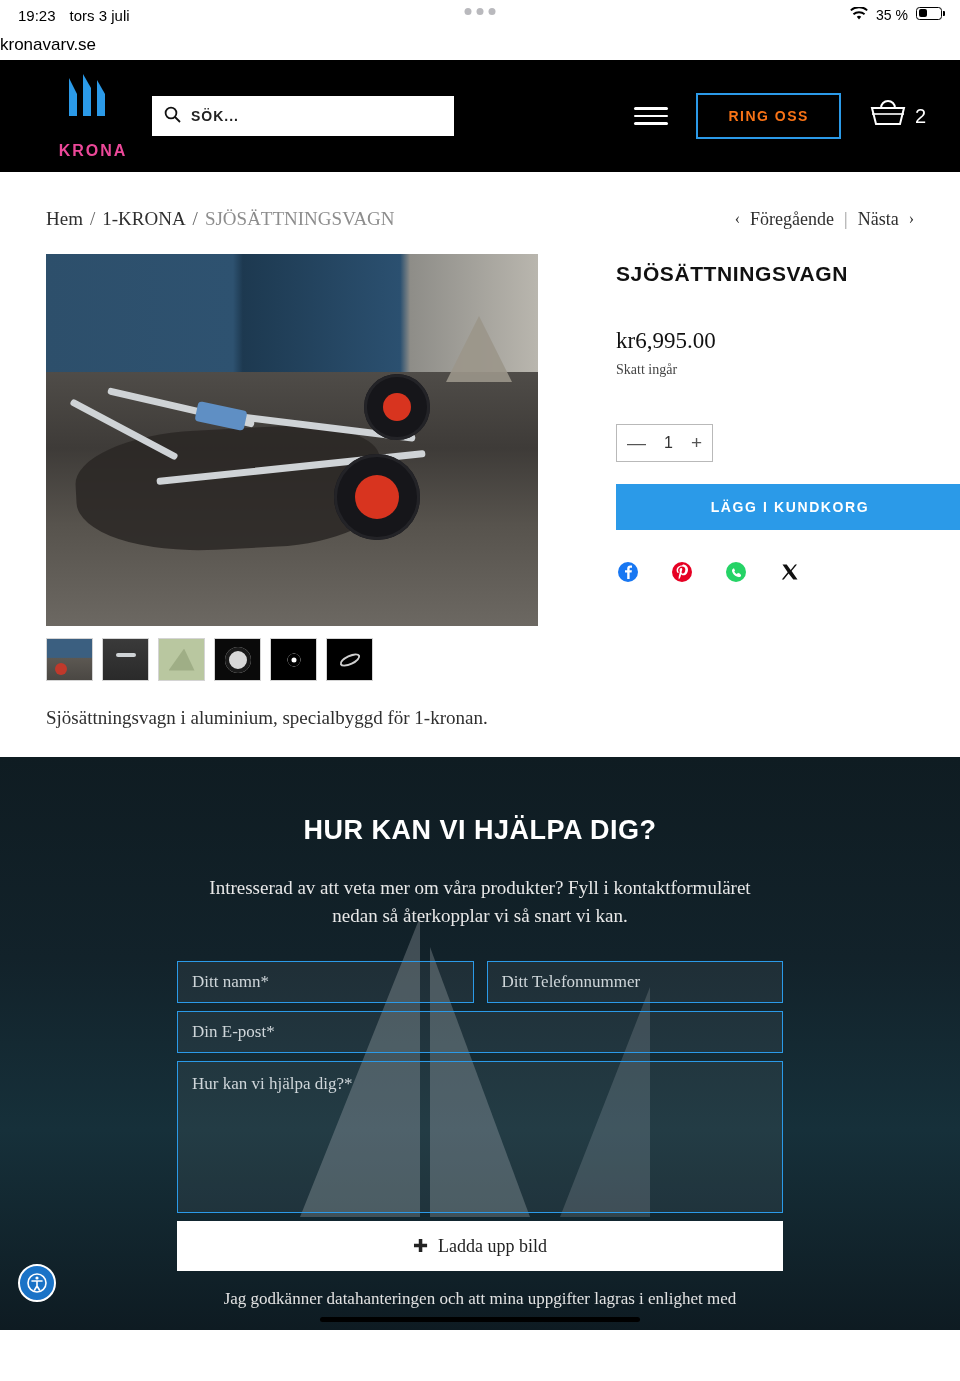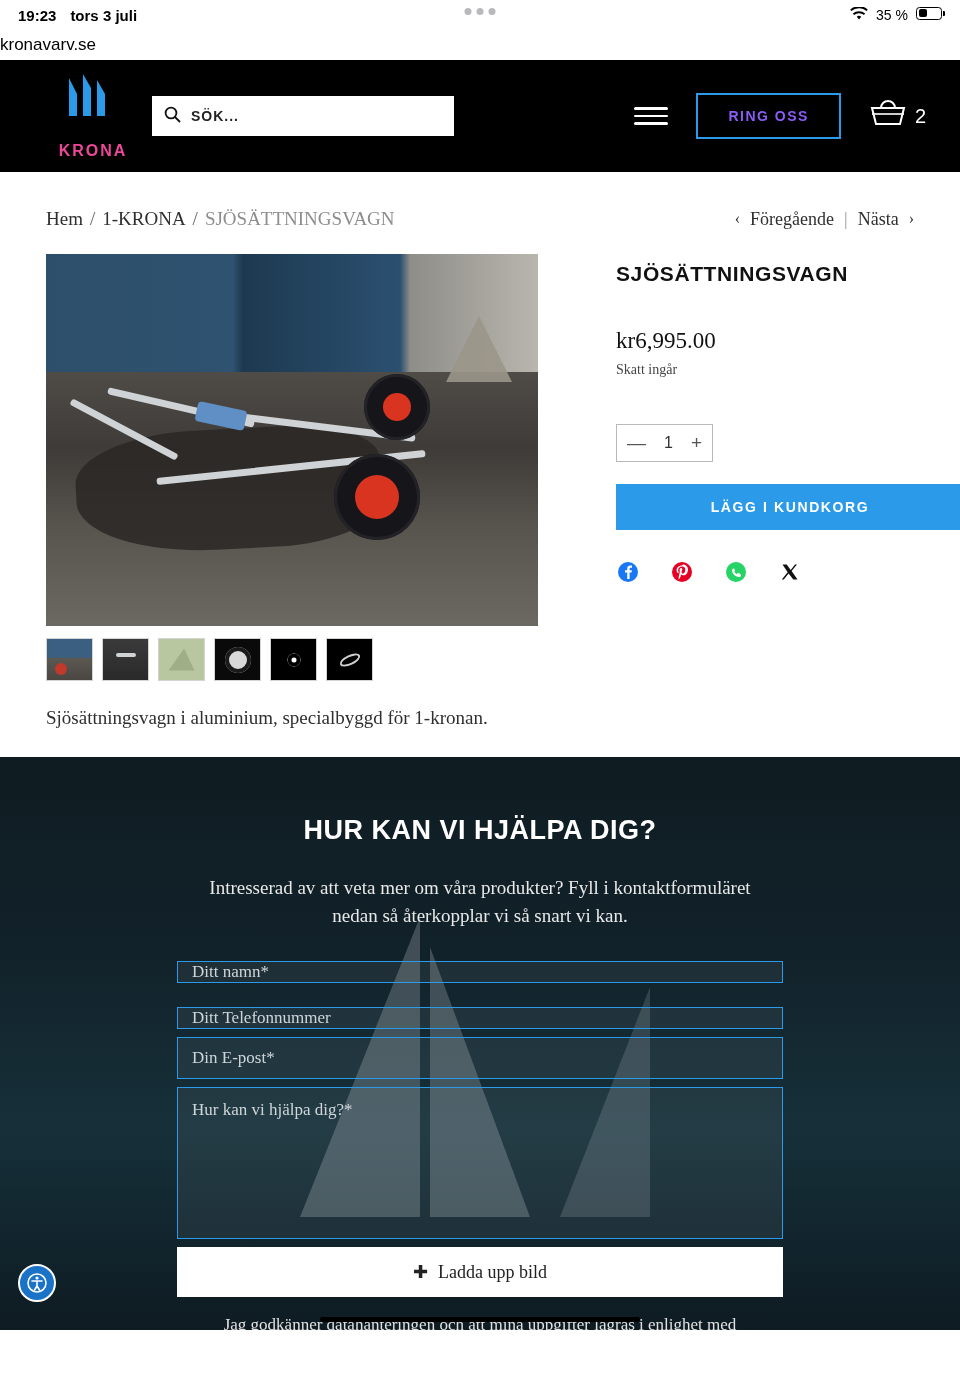"19:23" .sb-left { font-weight: 700 -> 400 }
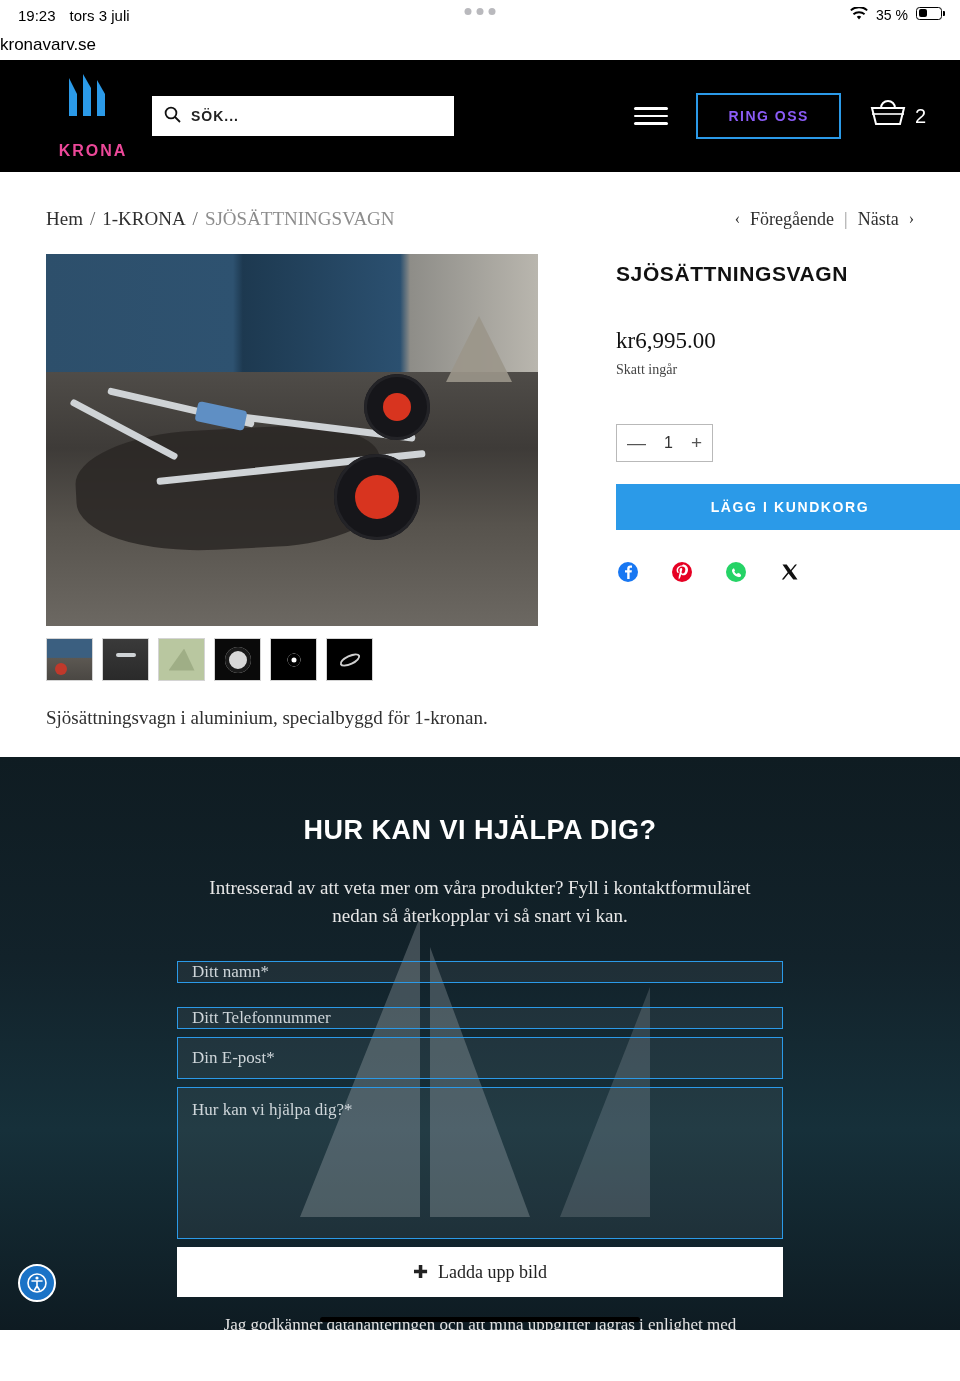"RING OSS" .ring-btn { color: #8b5cf6 -> #f97316 }
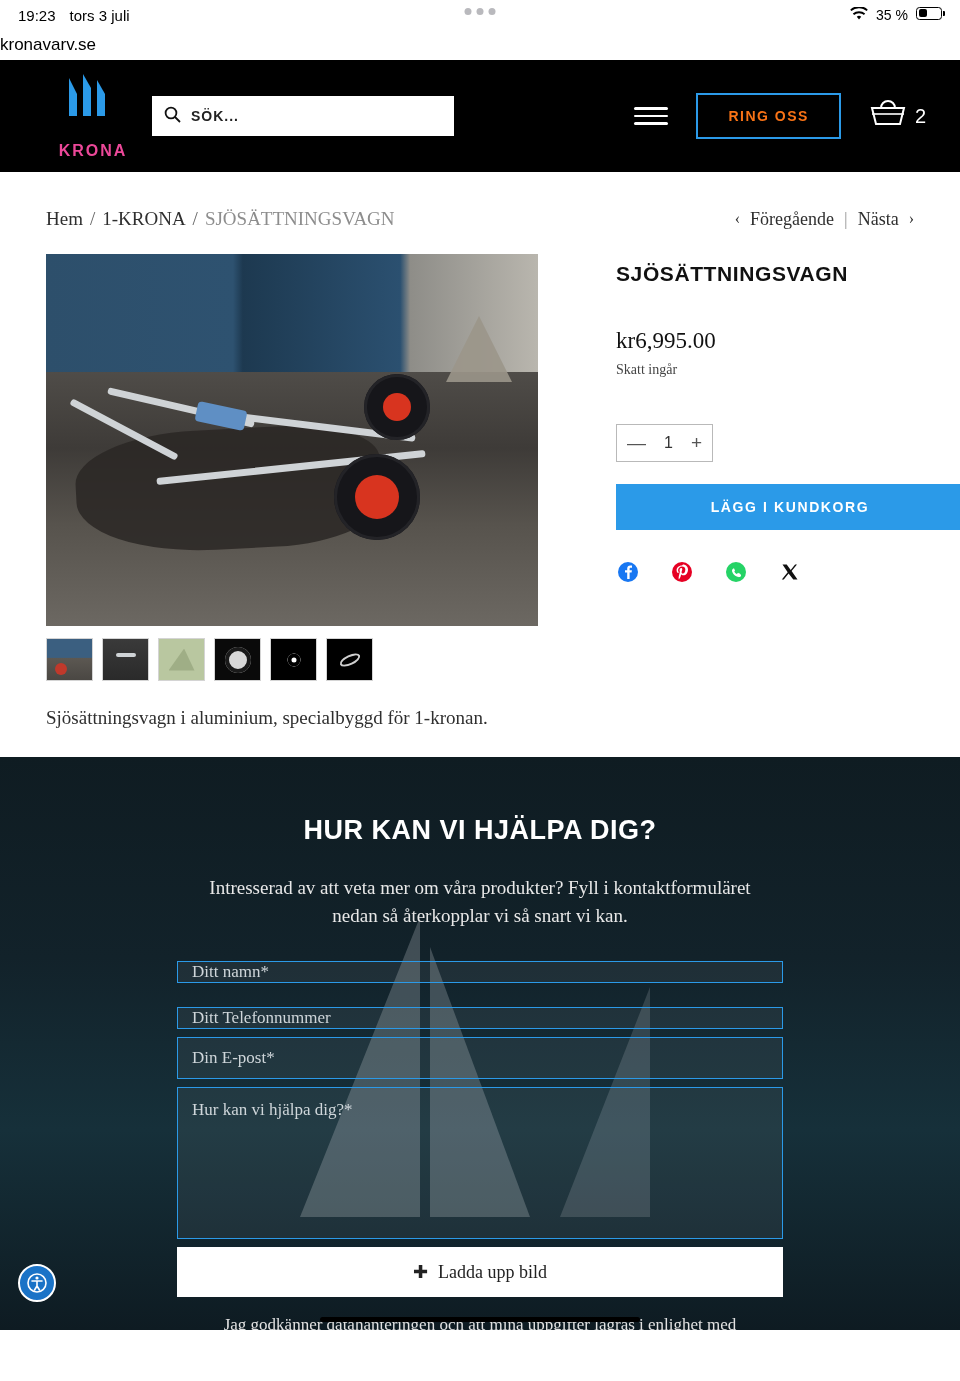"Ditt namn*" .frow { flex-direction: column -> none; gap: 24px -> 13px }
